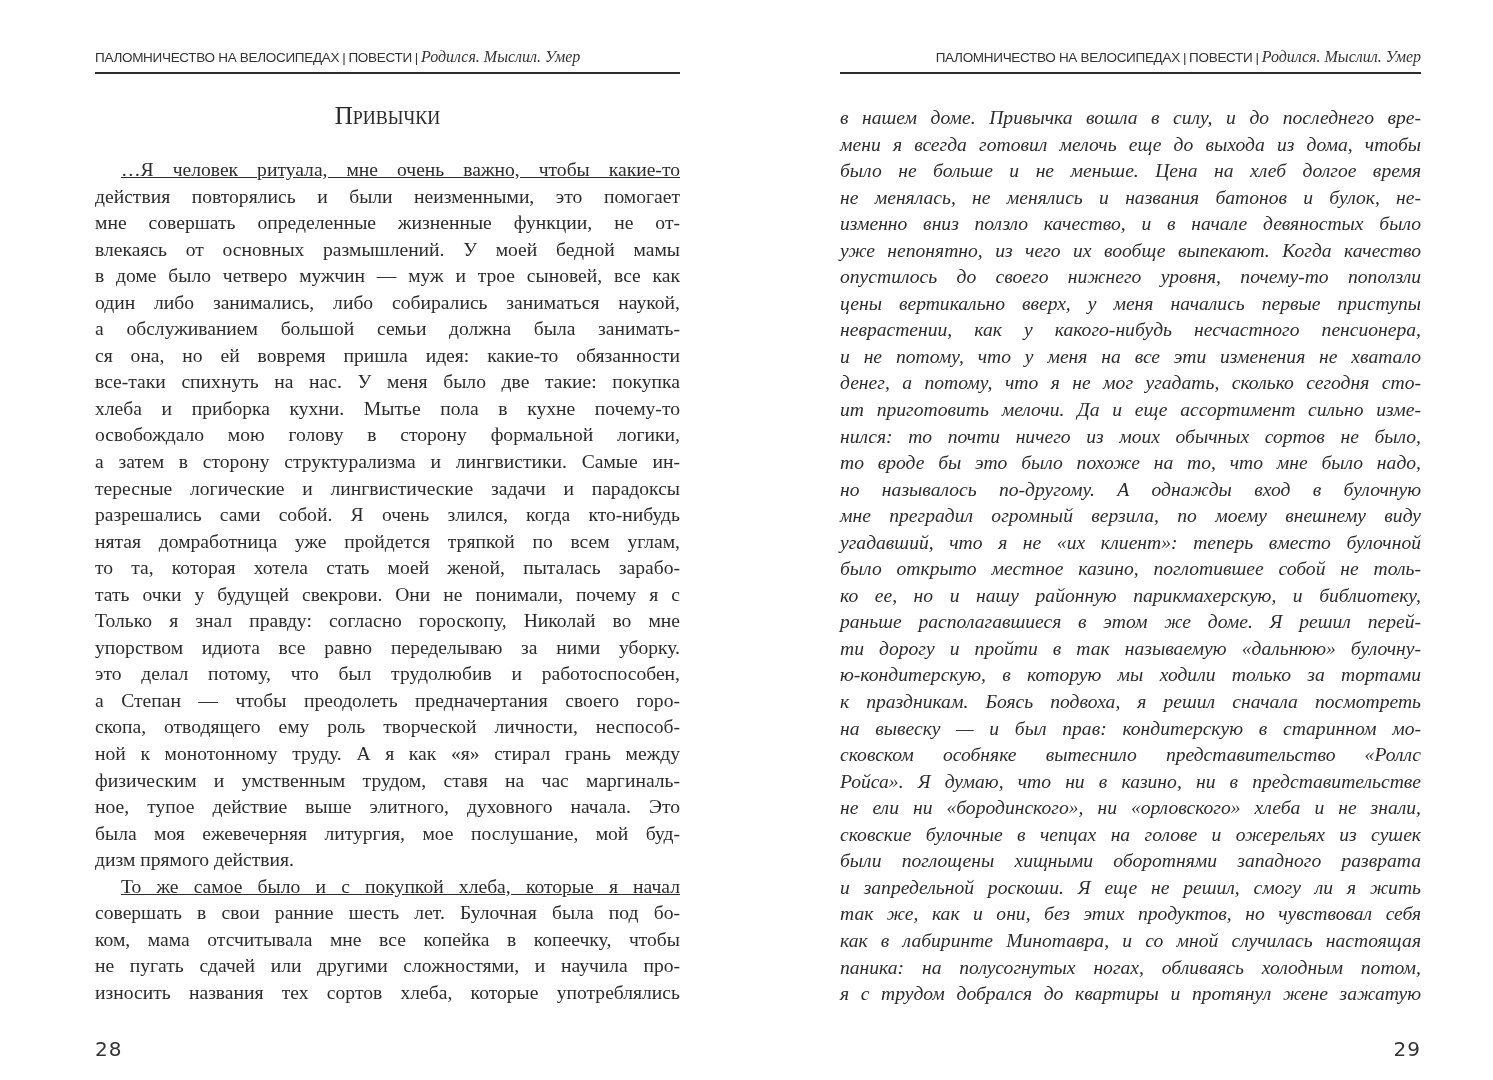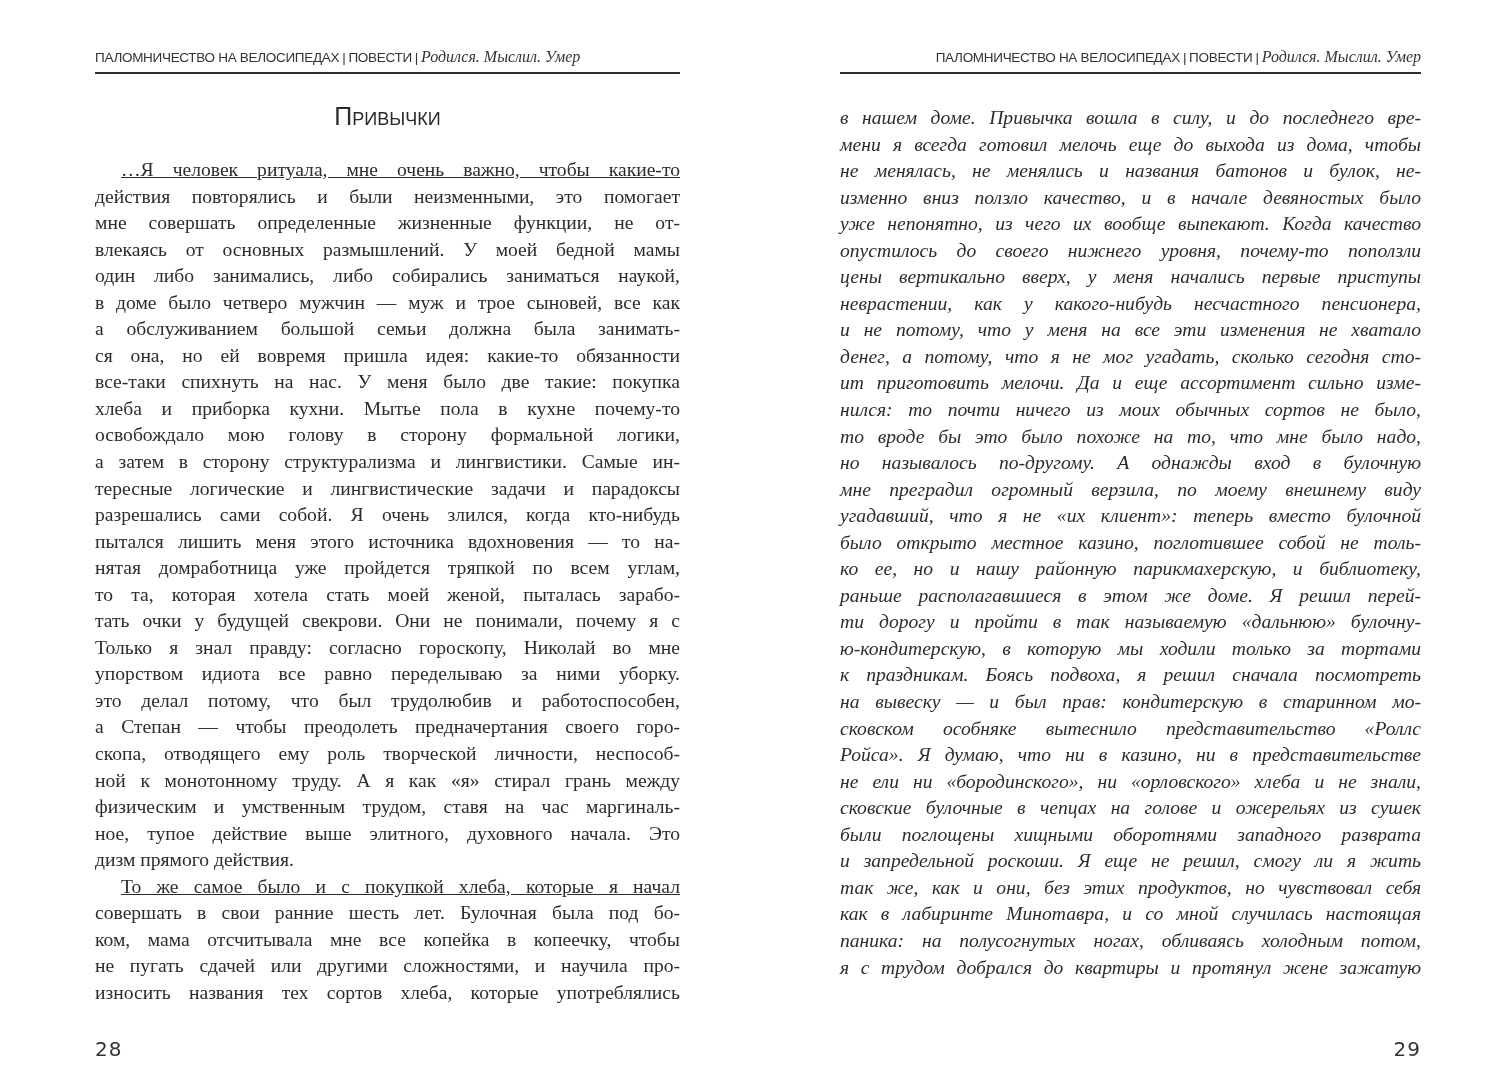"Привычки" .chapter-title { font-family: Liberation Sans, sans-serif -> Liberation Serif, serif }
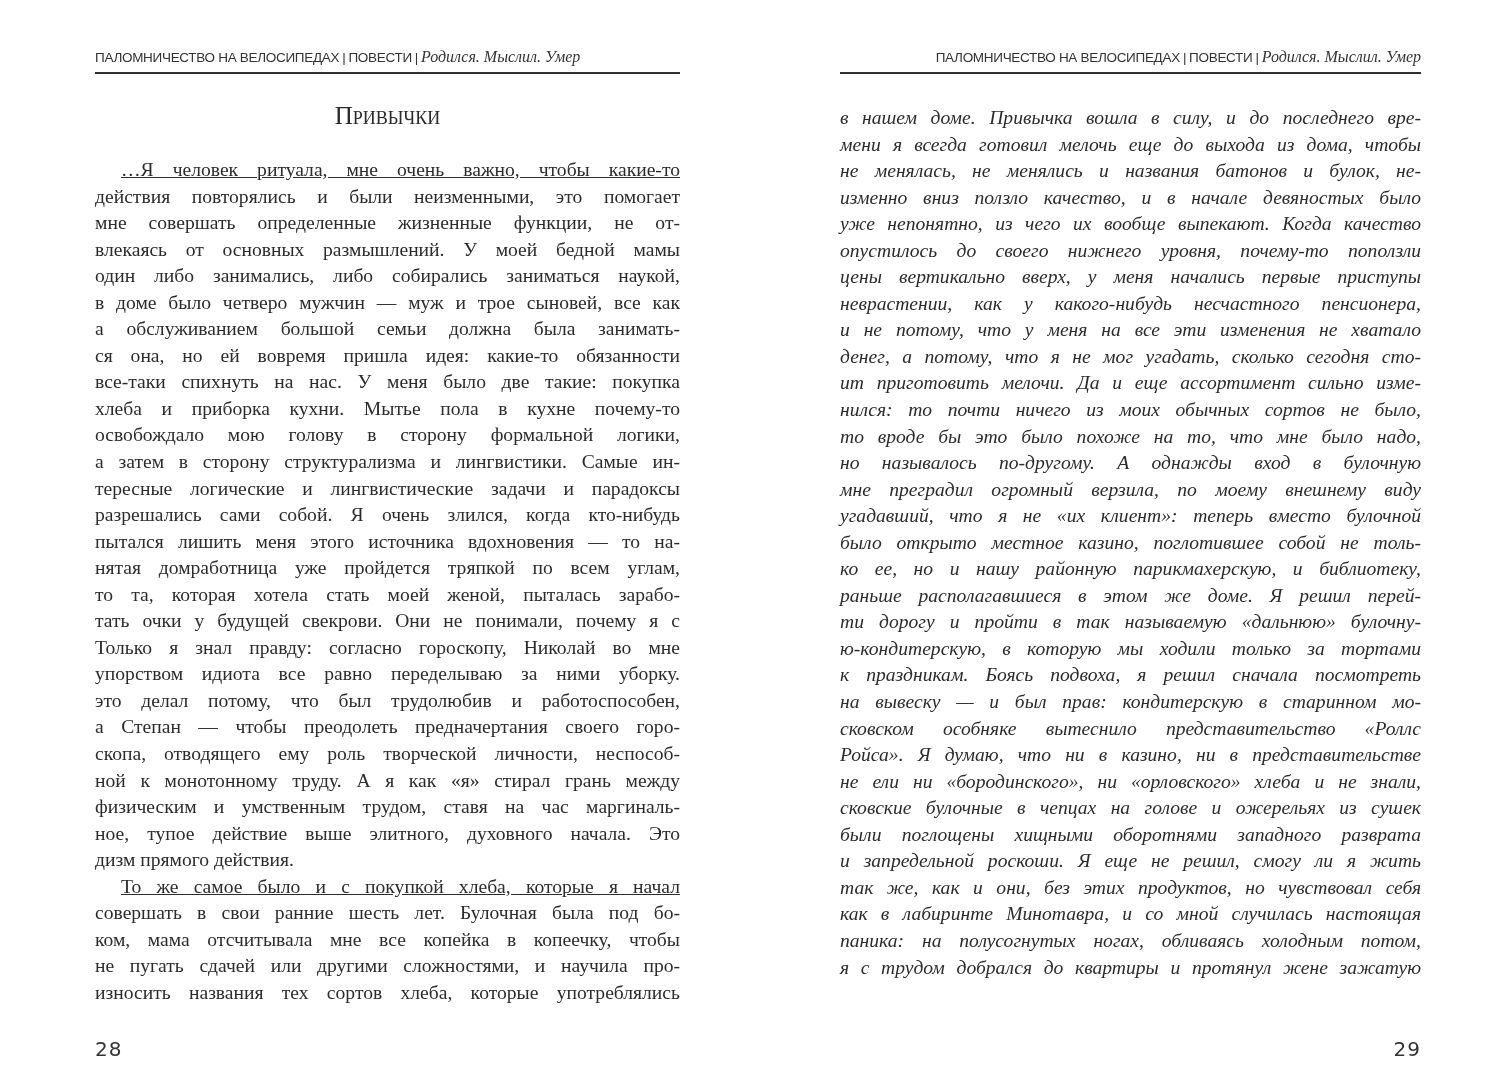"было не больше и не" span.line { html: none -> <span>было не больше и не меньше. Цена на хлеб долгое время</span> }
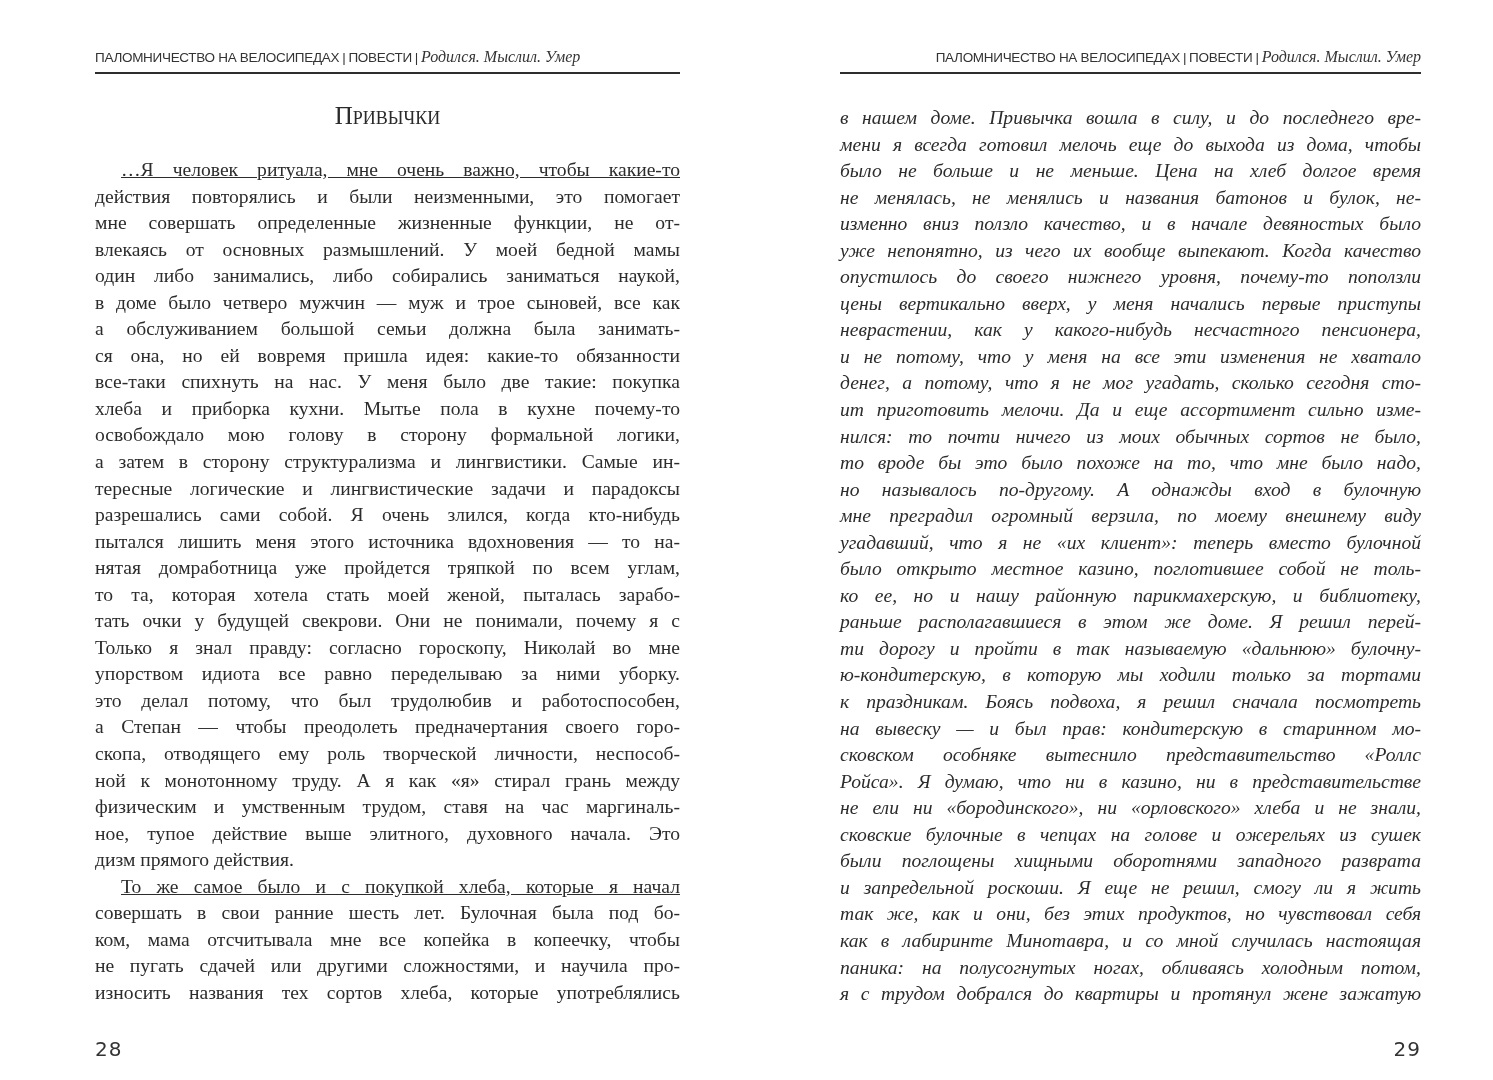"один либо занимались, либо собирались" span.line { order: before "в доме было четверо мужчин" -> after "в доме было четверо мужчин" }
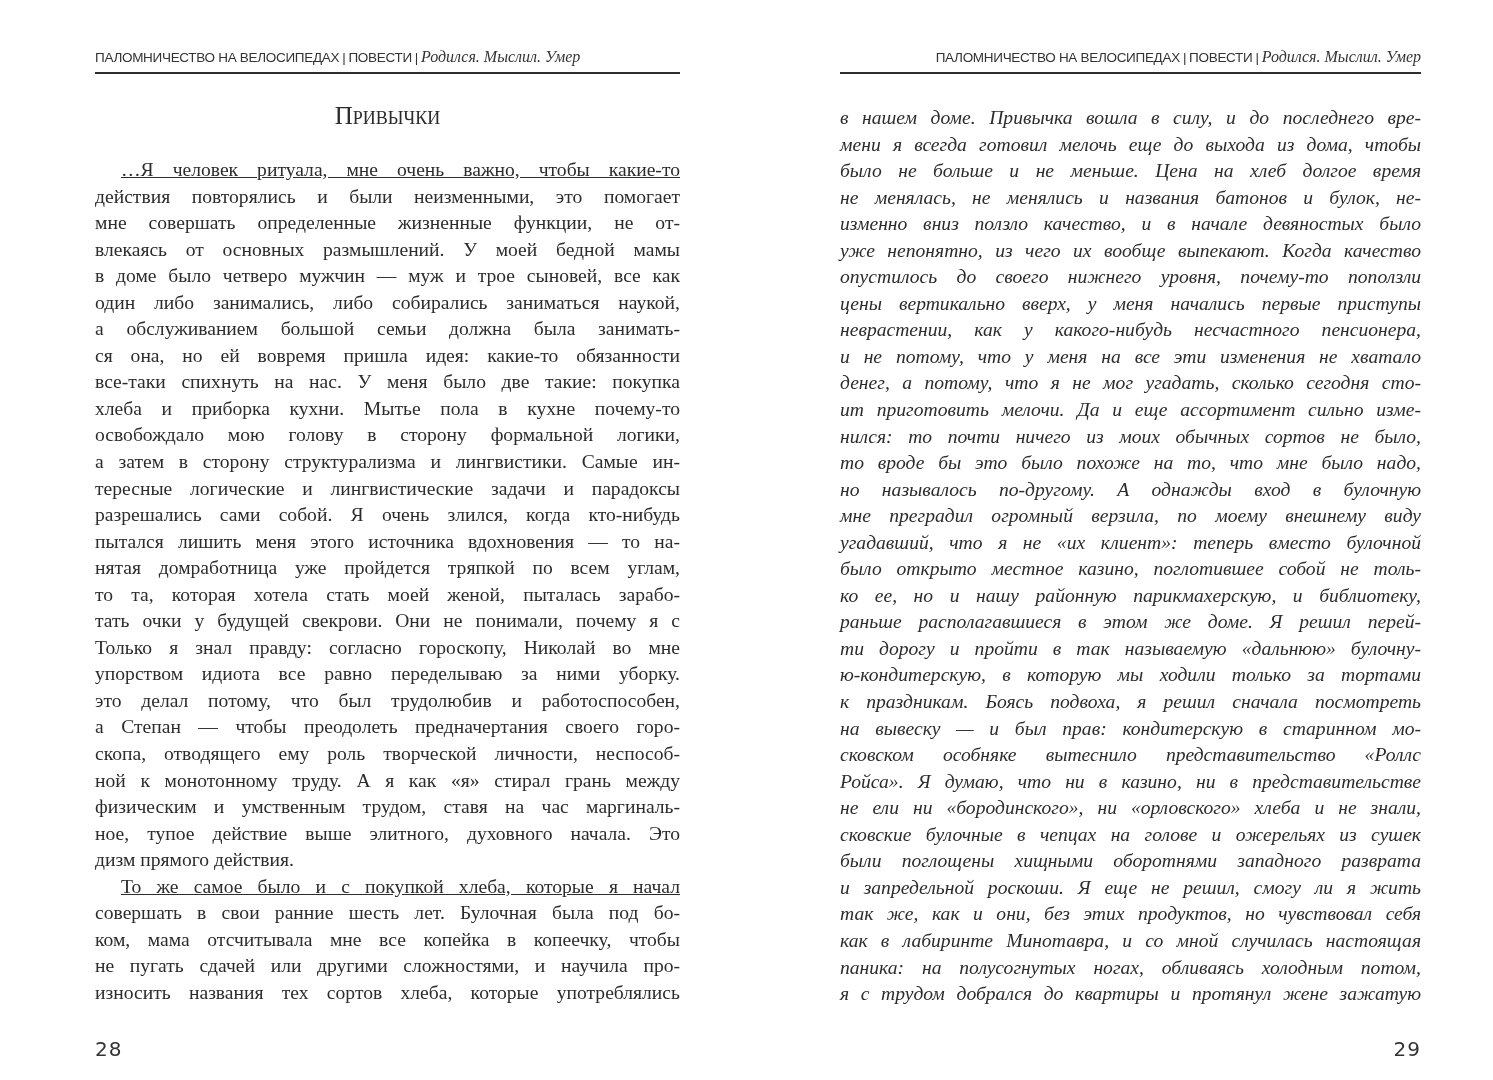"пытался лишить меня этого источника" span.line { html: <span>пытался лишить меня этого источника вдохновения — то на-</span> -> none }
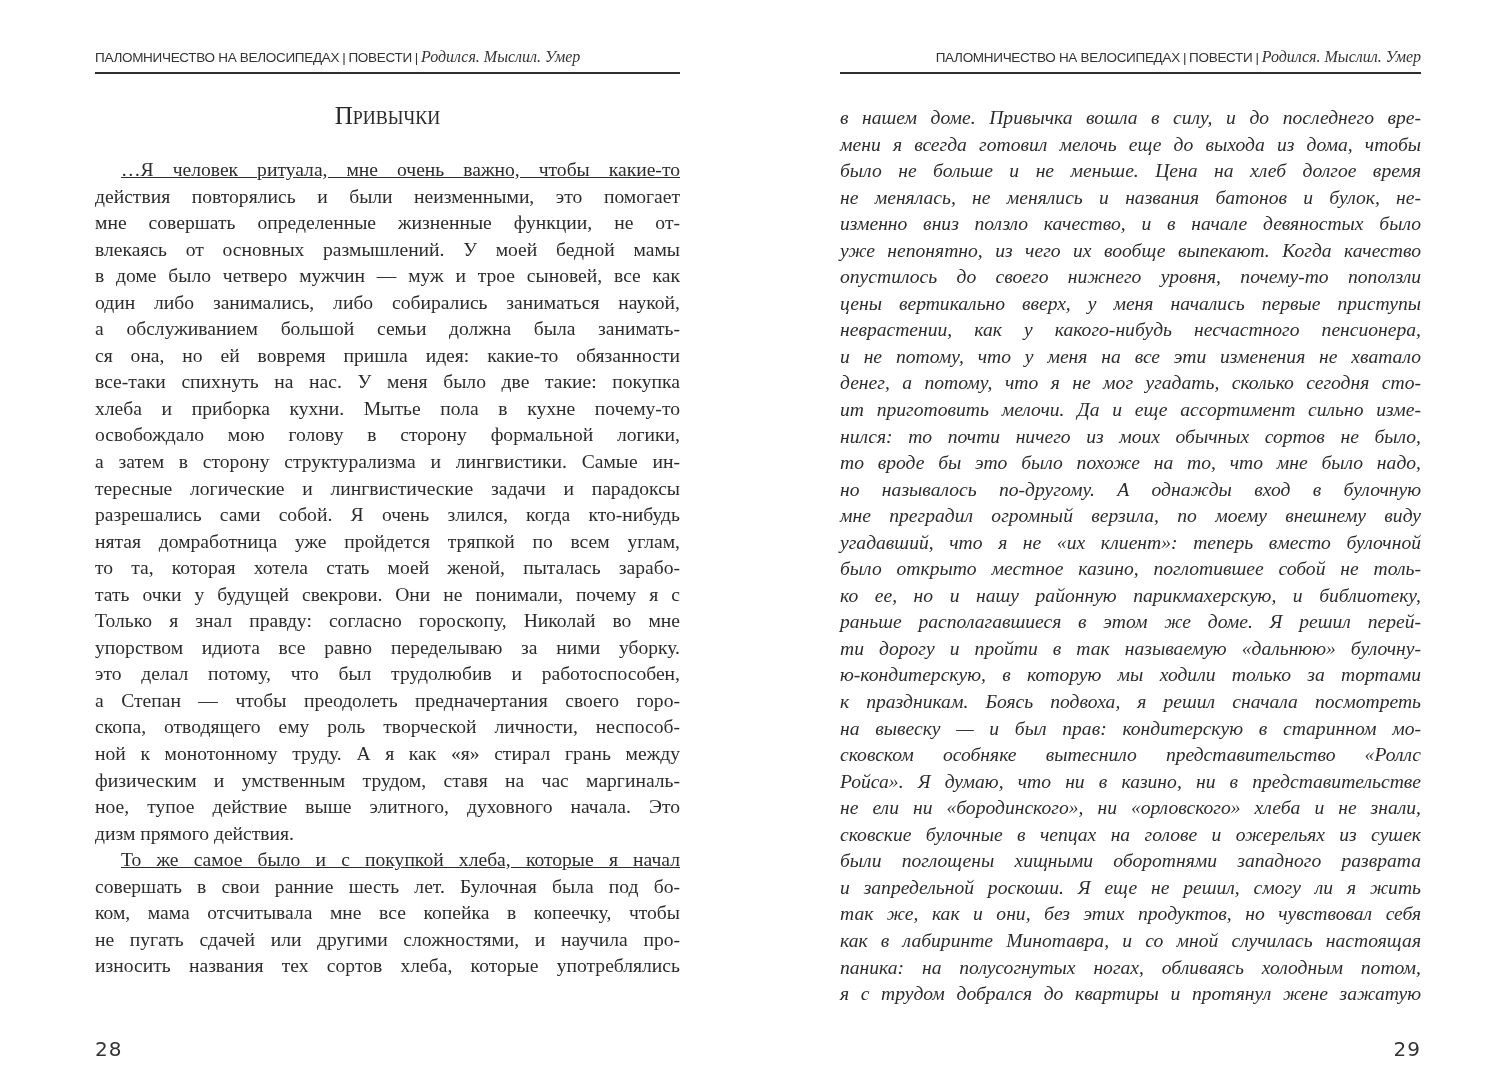"была моя ежевечерняя литургия, мое" span.line { html: none -> <span>была моя ежевечерняя литургия, мое послушание, мой буд-</span> }
